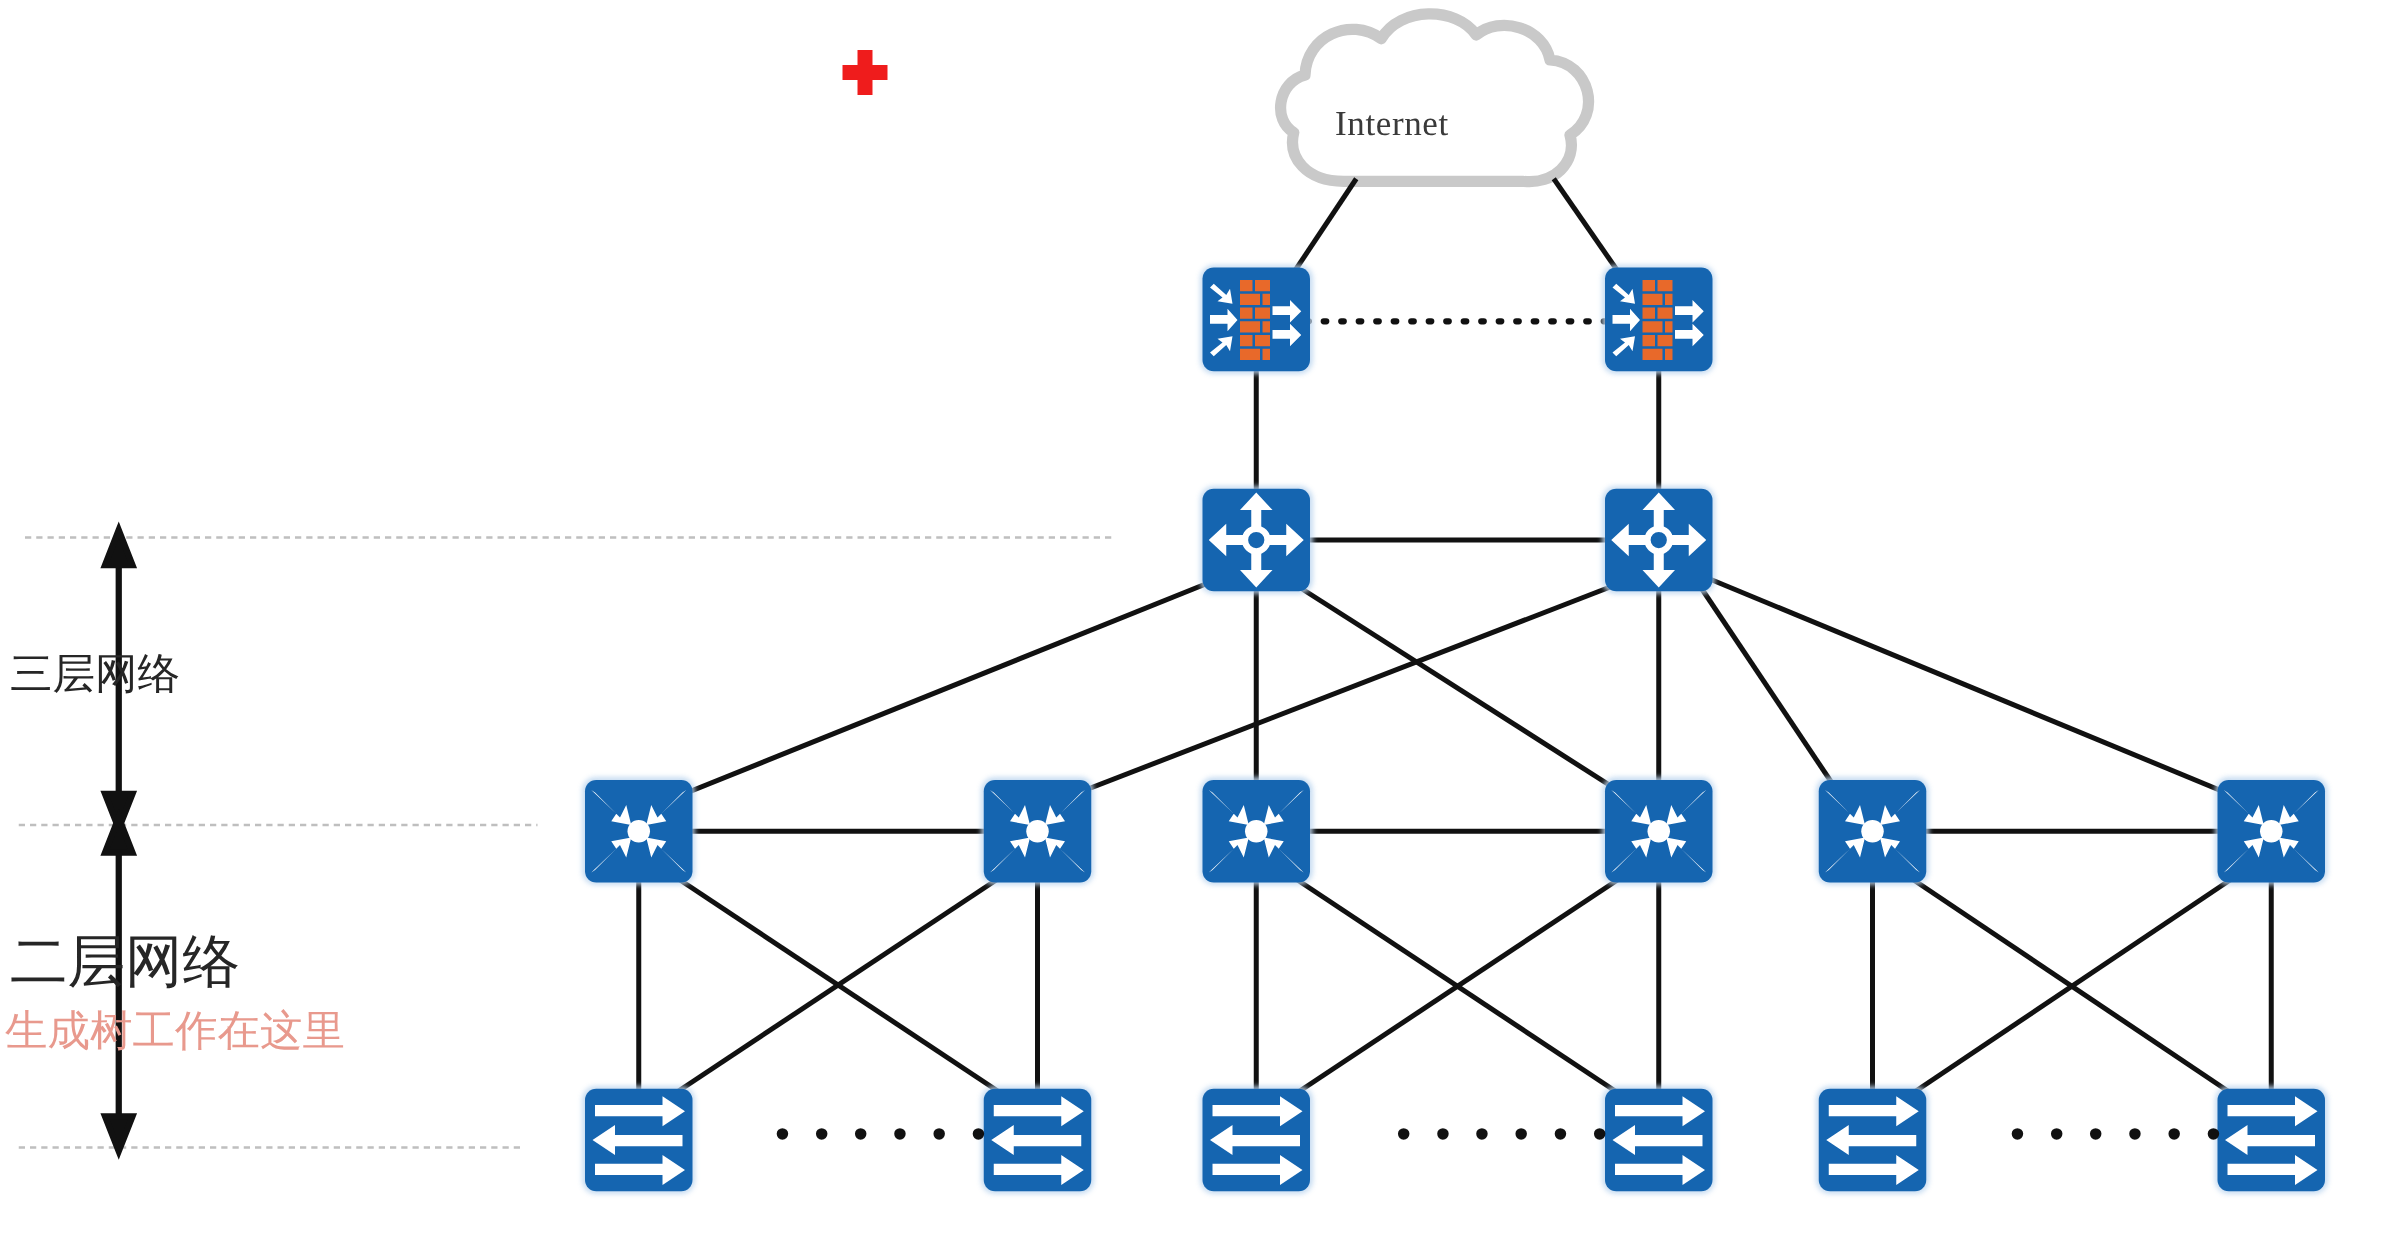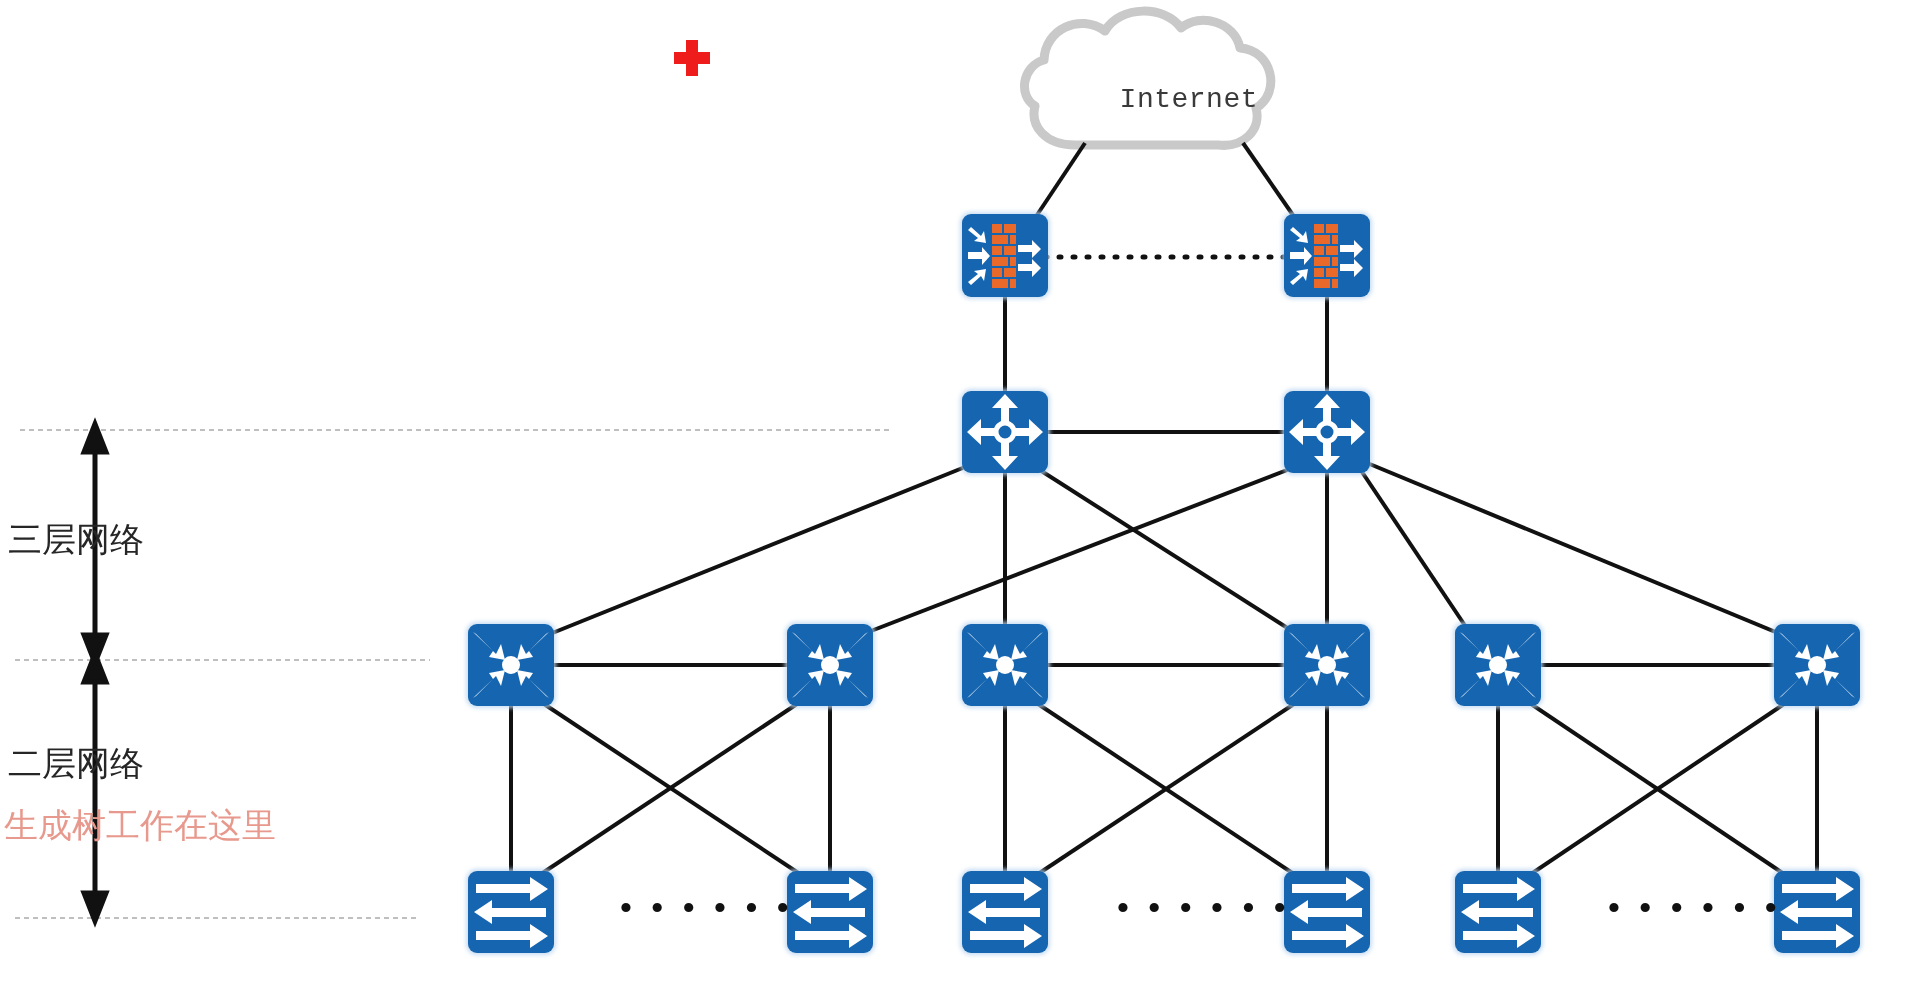"Internet" #cloud-text { font-family: Liberation Mono, monospace -> Liberation Serif, serif; text-align: right -> left }
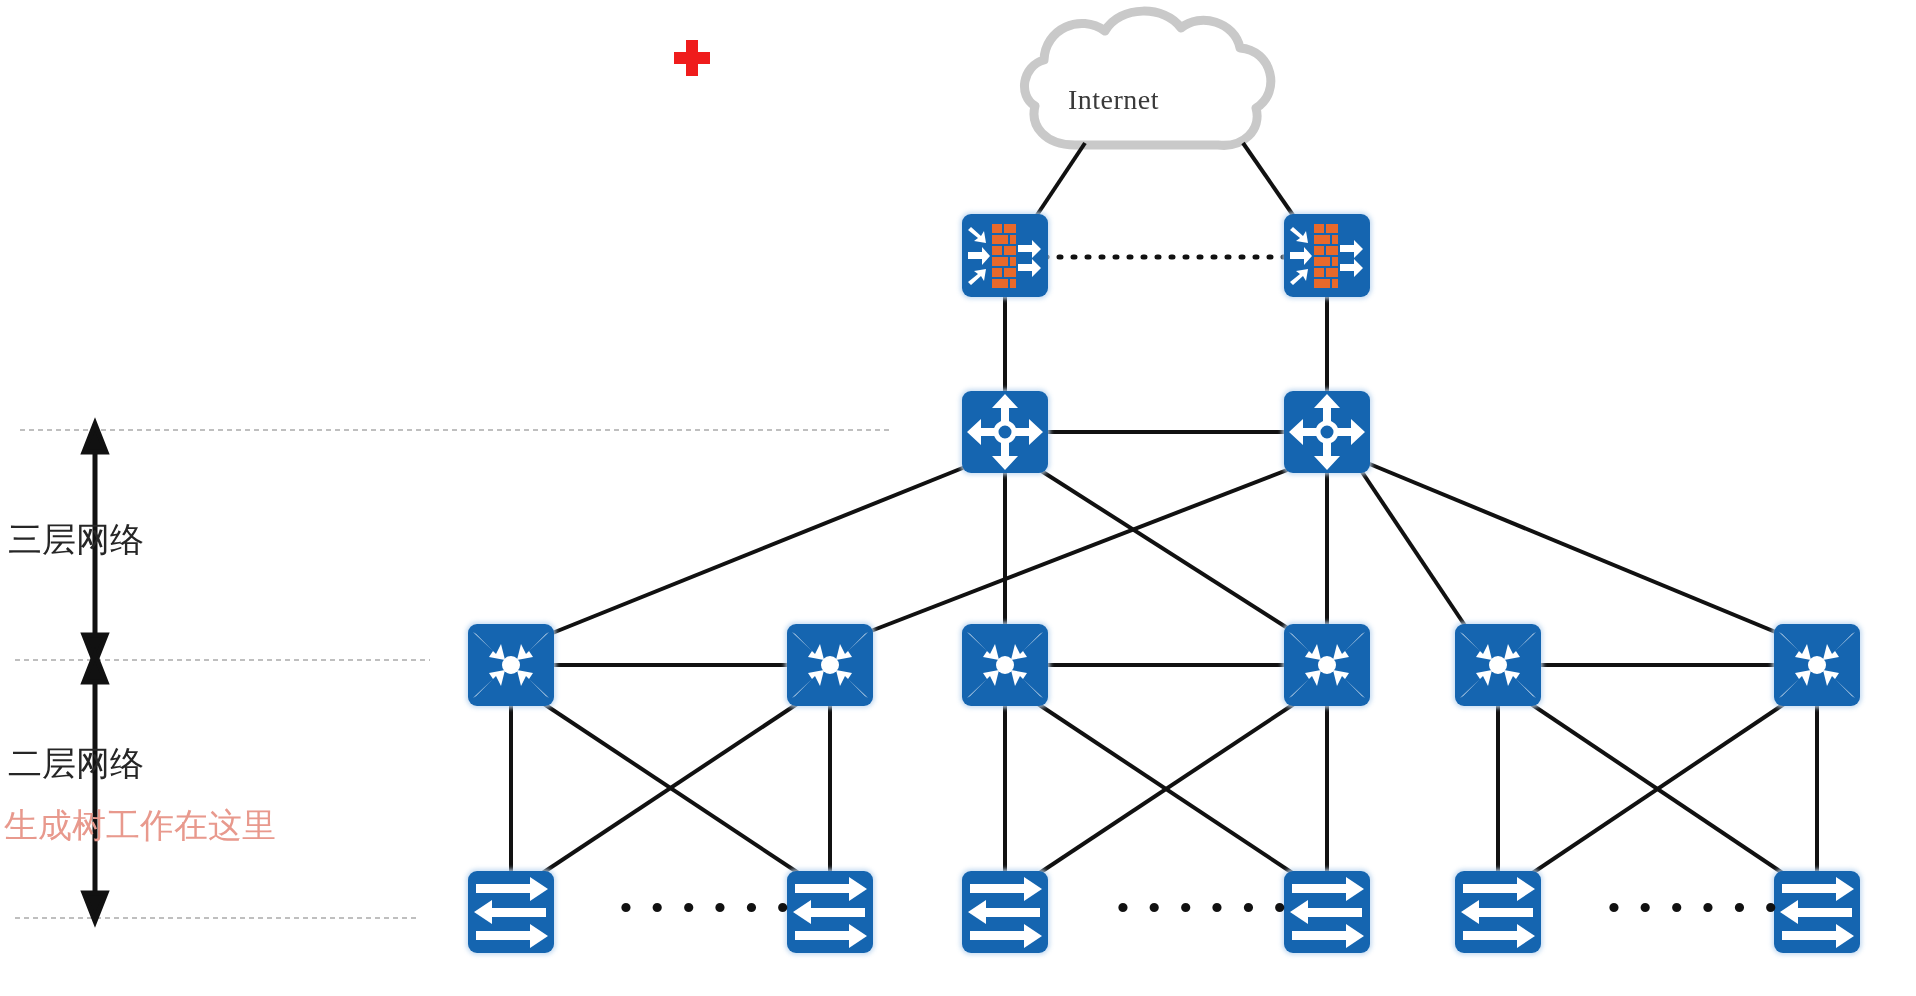"二层网络" #label-l2 { font-size: 34px -> 46px }
